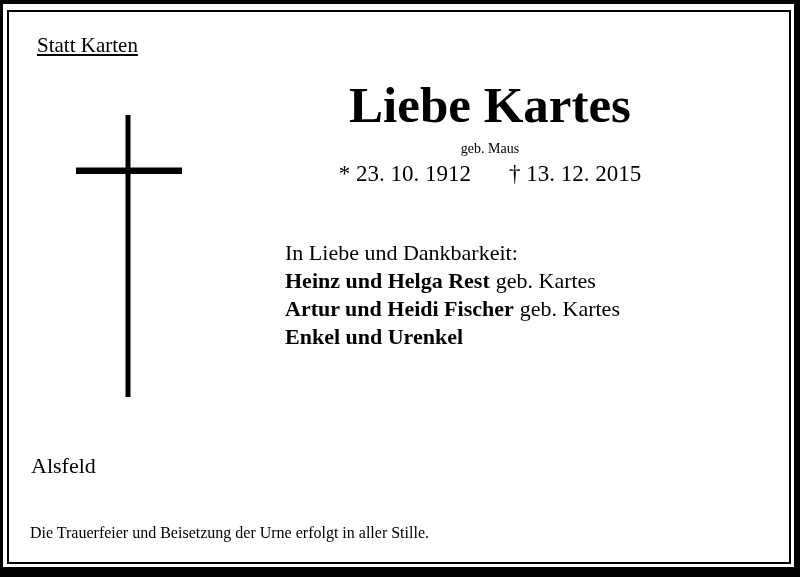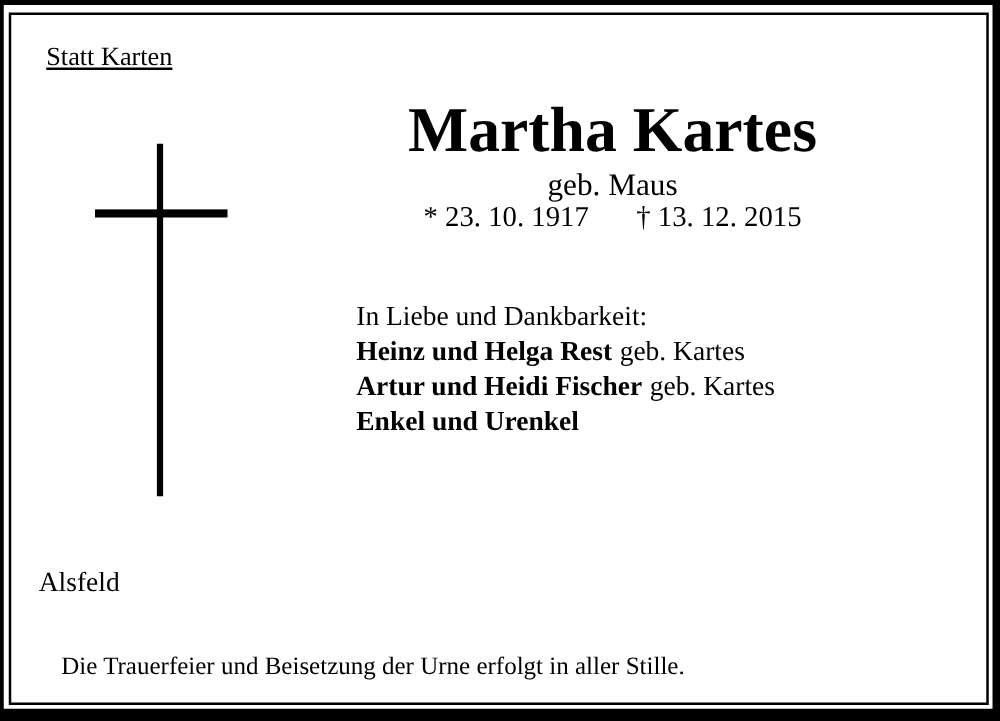"Martha Kartes" div.deceased-name { text: Martha -> Liebe }
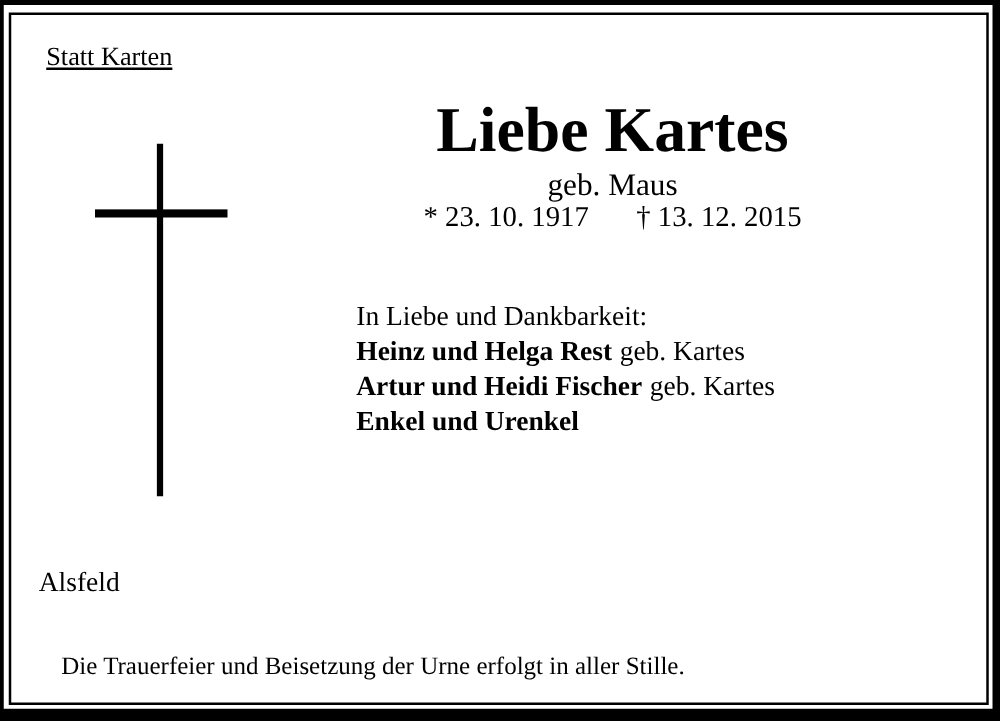"geb. Maus" .maiden-name { font-size: 25px -> 14px }
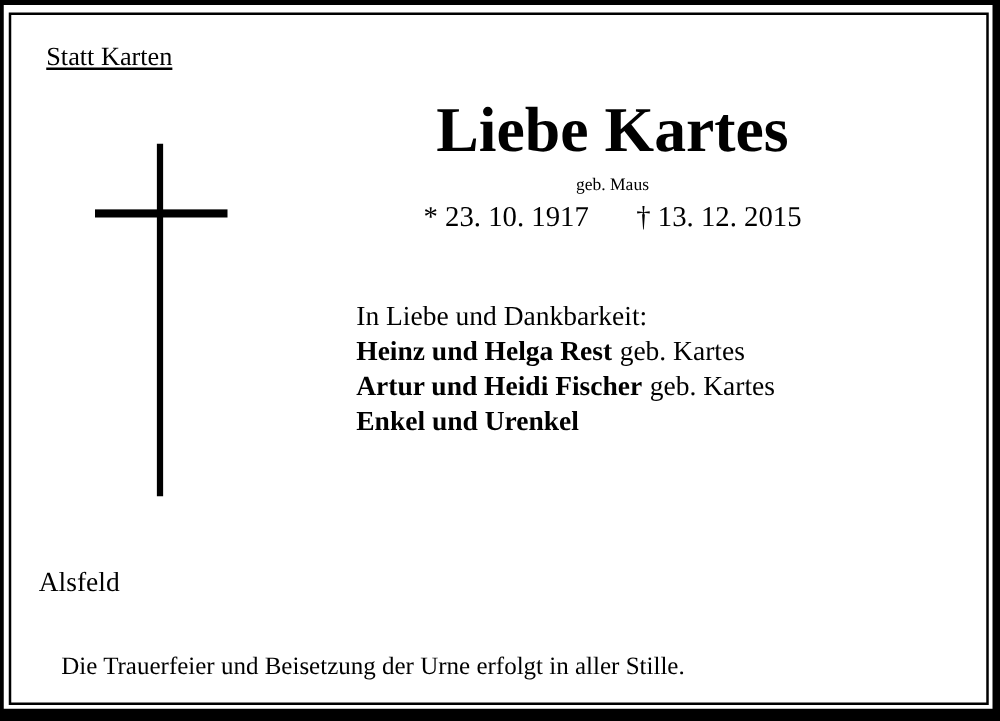"* 23. 10. 1917" span.birth-date { text: 1917 -> 1912 }
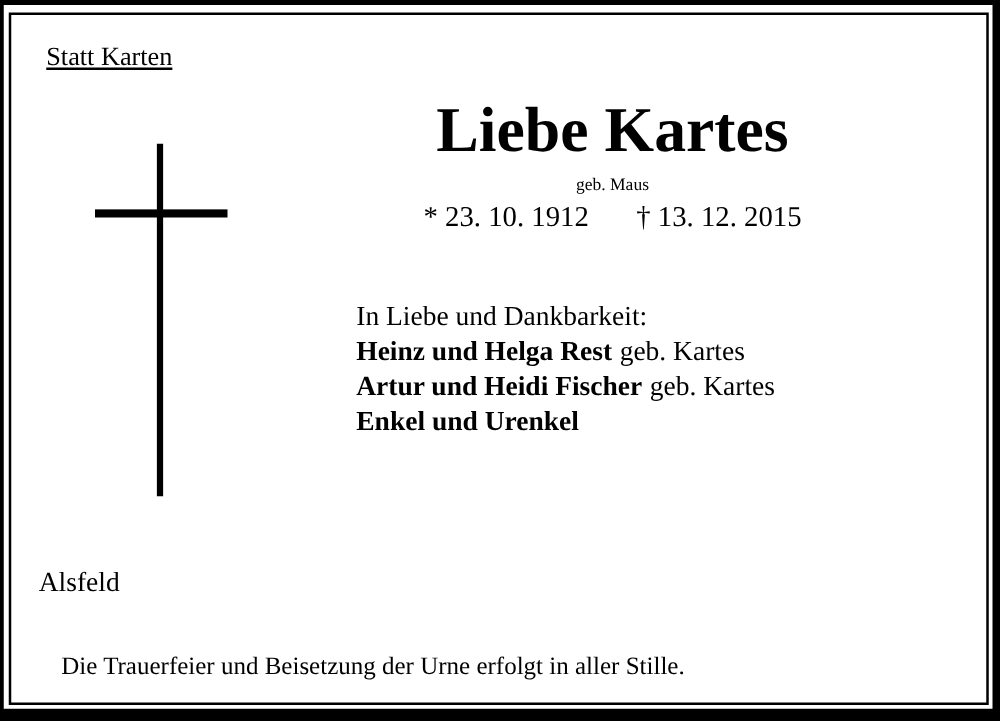"Die Trauerfeier und Beisetzung der" .final-note { font-size: 20px -> 16px; margin-left: 19px -> none }
